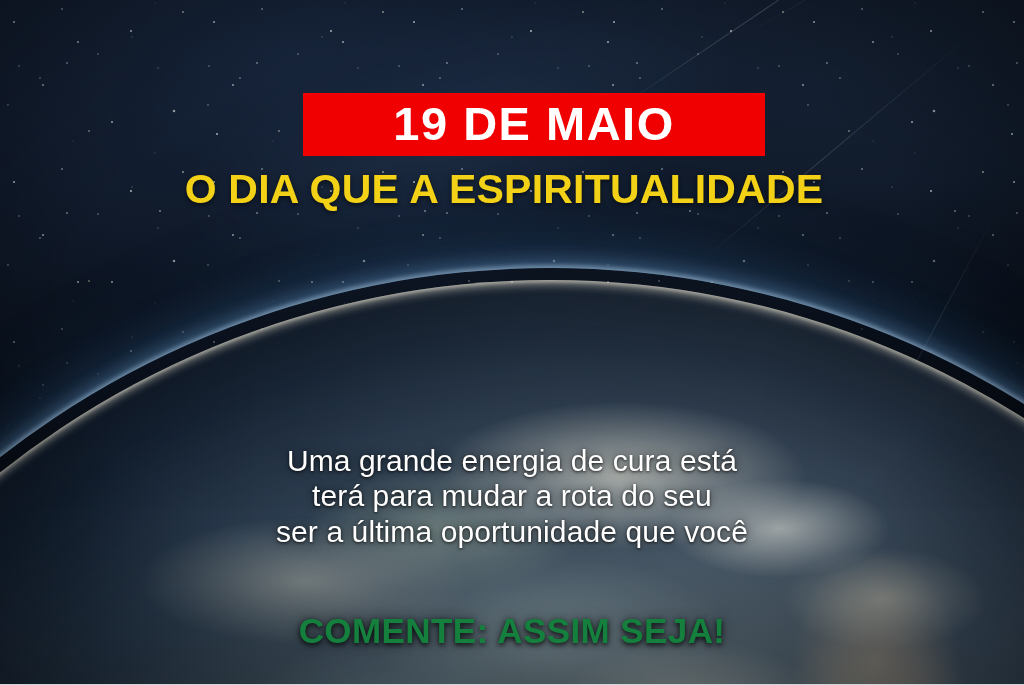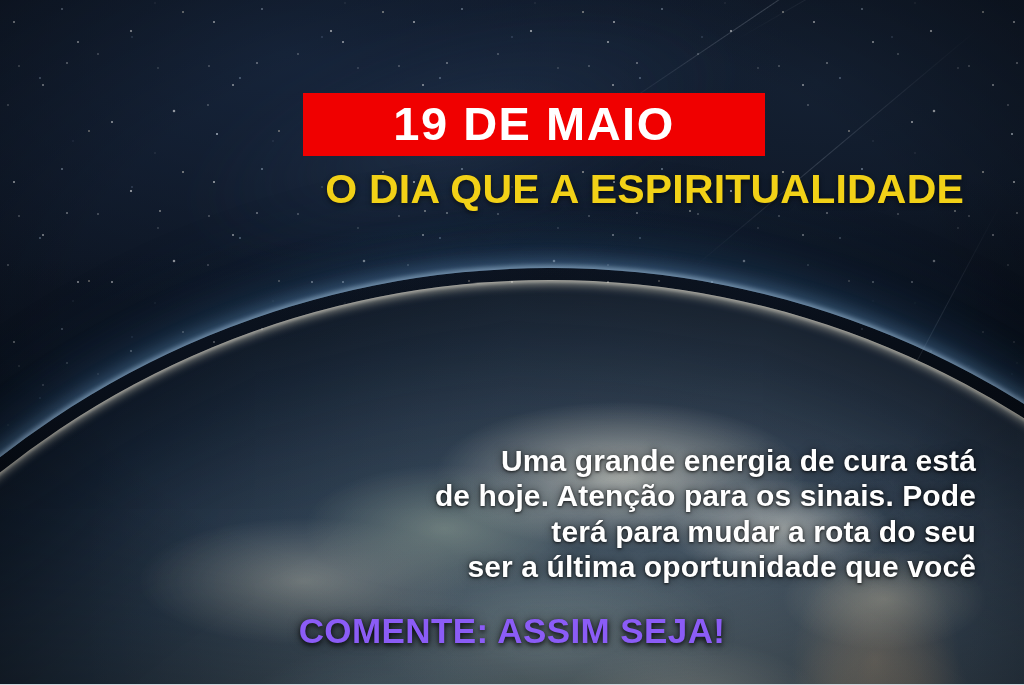"O DIA QUE A ESPIRITUALIDADE" .headline { text-align: right -> center }
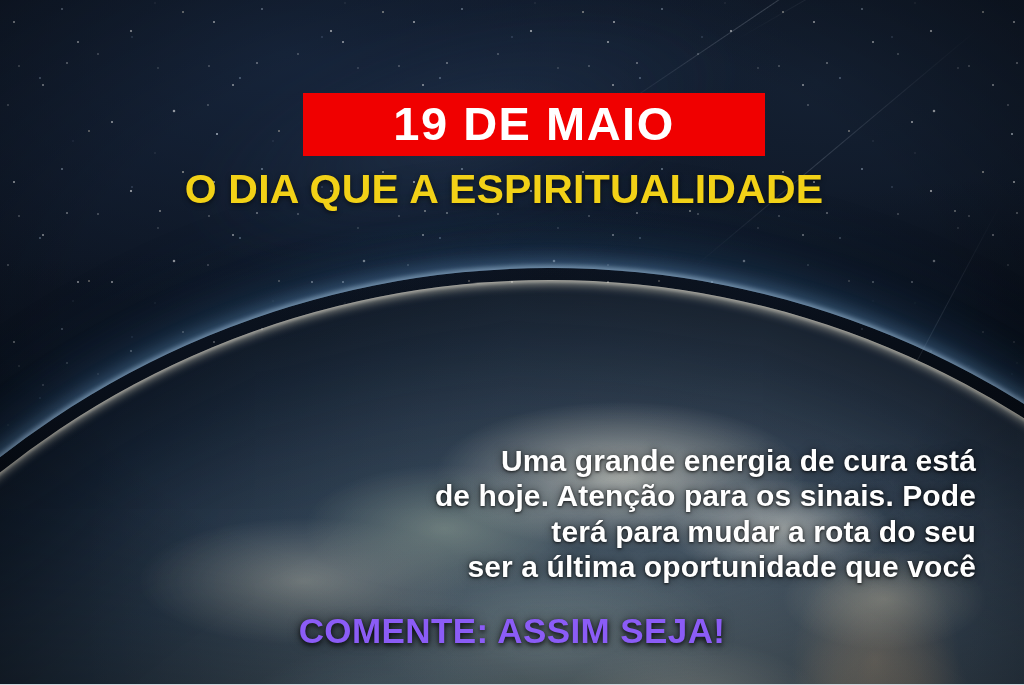"Uma grande energia de cura" .body-copy { font-weight: 700 -> 400; text-align: right -> center }
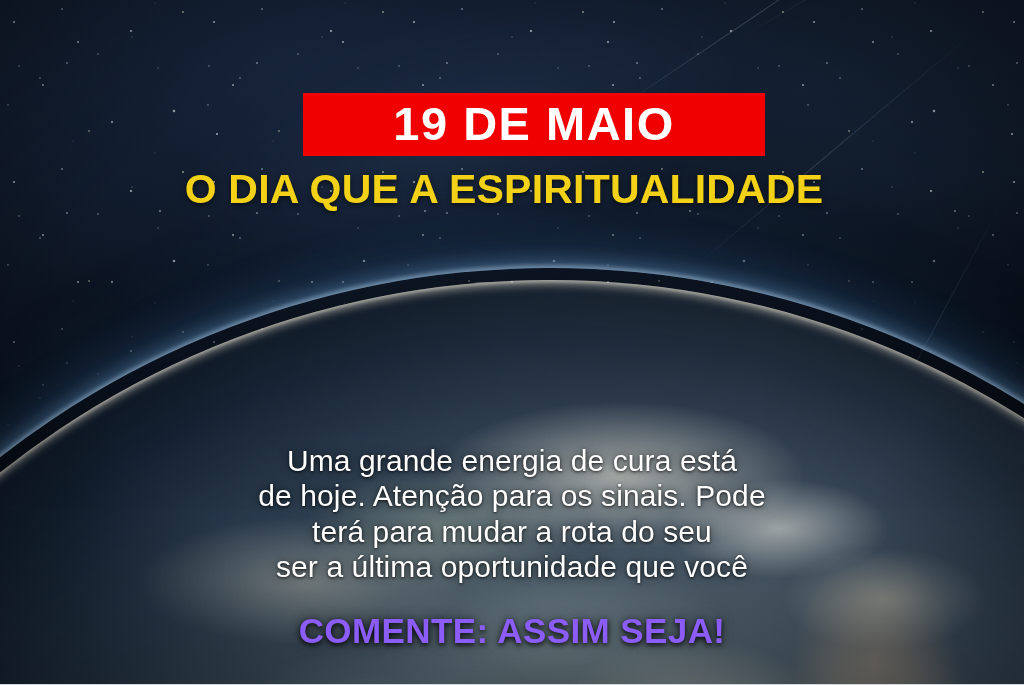"de hoje. Atenção para os" span { html: <span>de hoje. Atenção para os sinais. Pode</span> -> none }
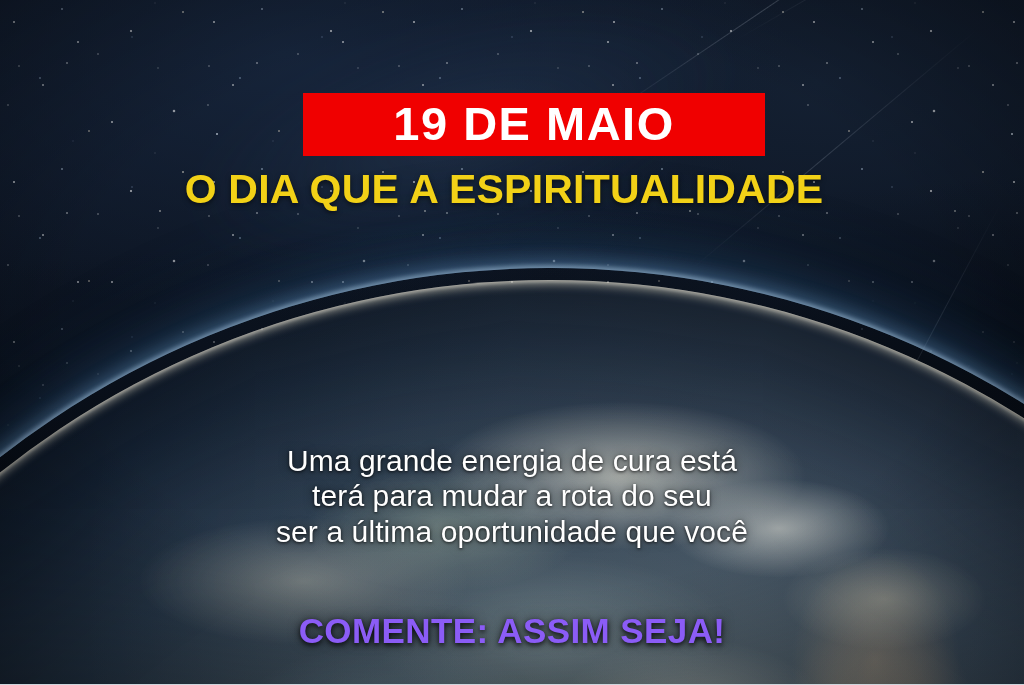"COMENTE: ASSIM SEJA!" div.cta { color: #8b5cf6 -> #15803d }
